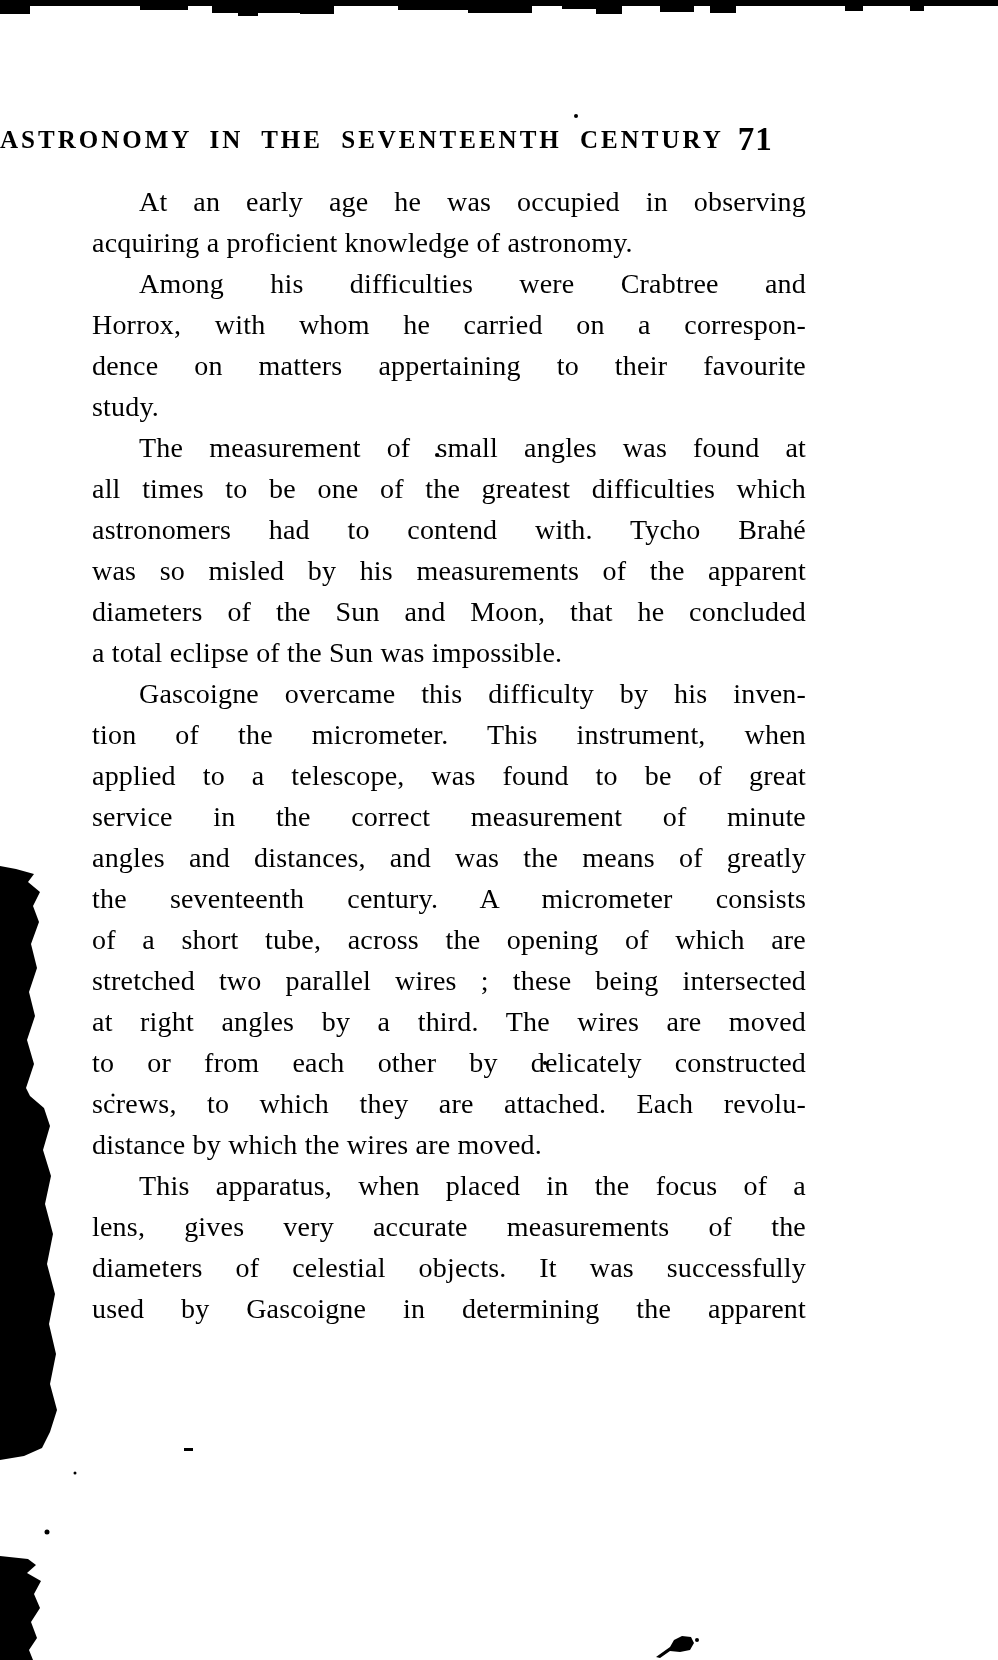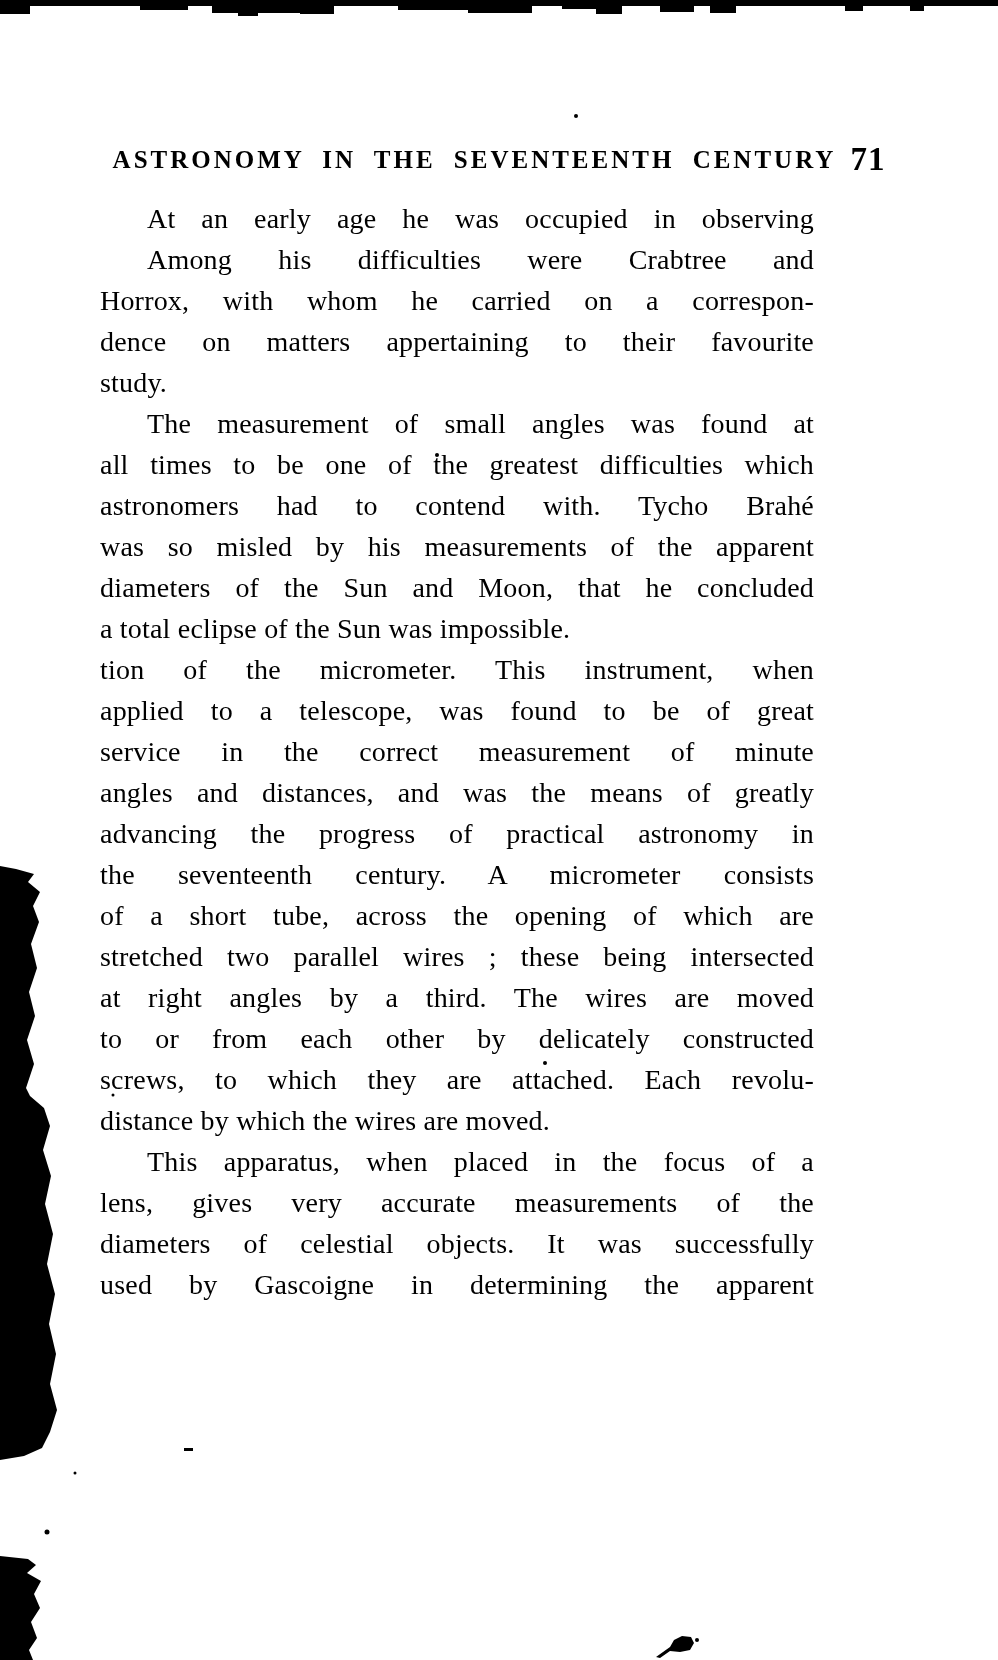"ASTRONOMY IN THE SEVENTEENTH CENTURY" .running-head { margin-top: 20px -> none; text-align: center -> none }
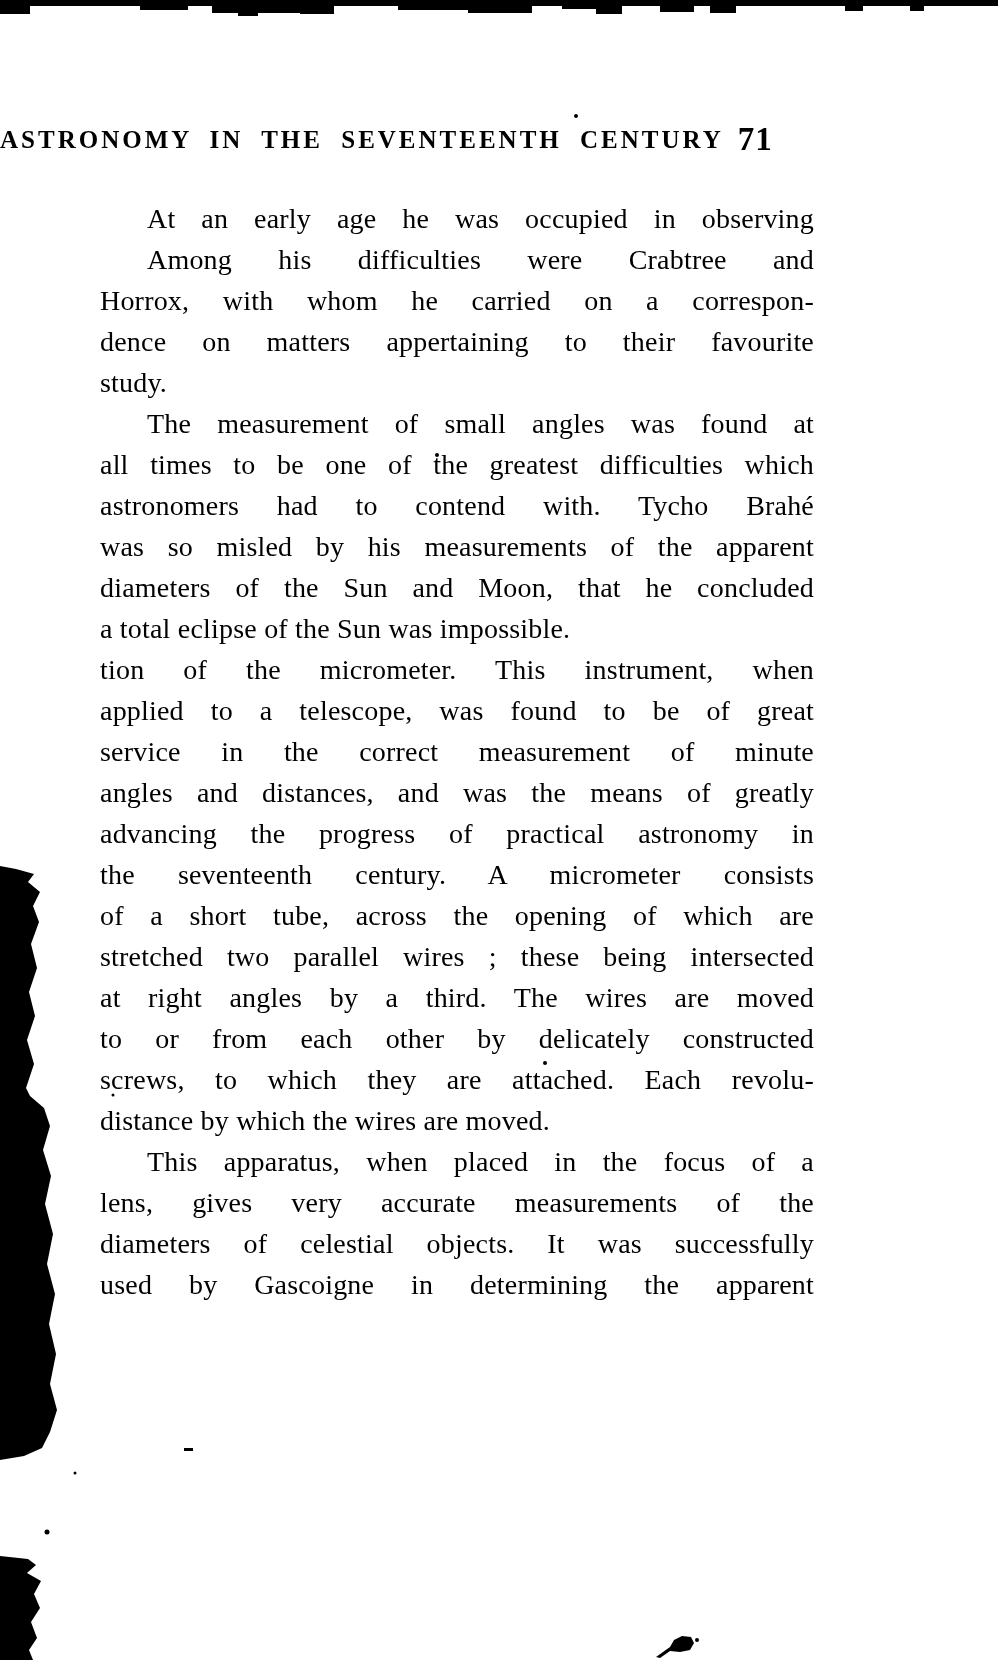"At an early age he" .text-block { left: 100px -> 92px; margin-top: 17px -> none }
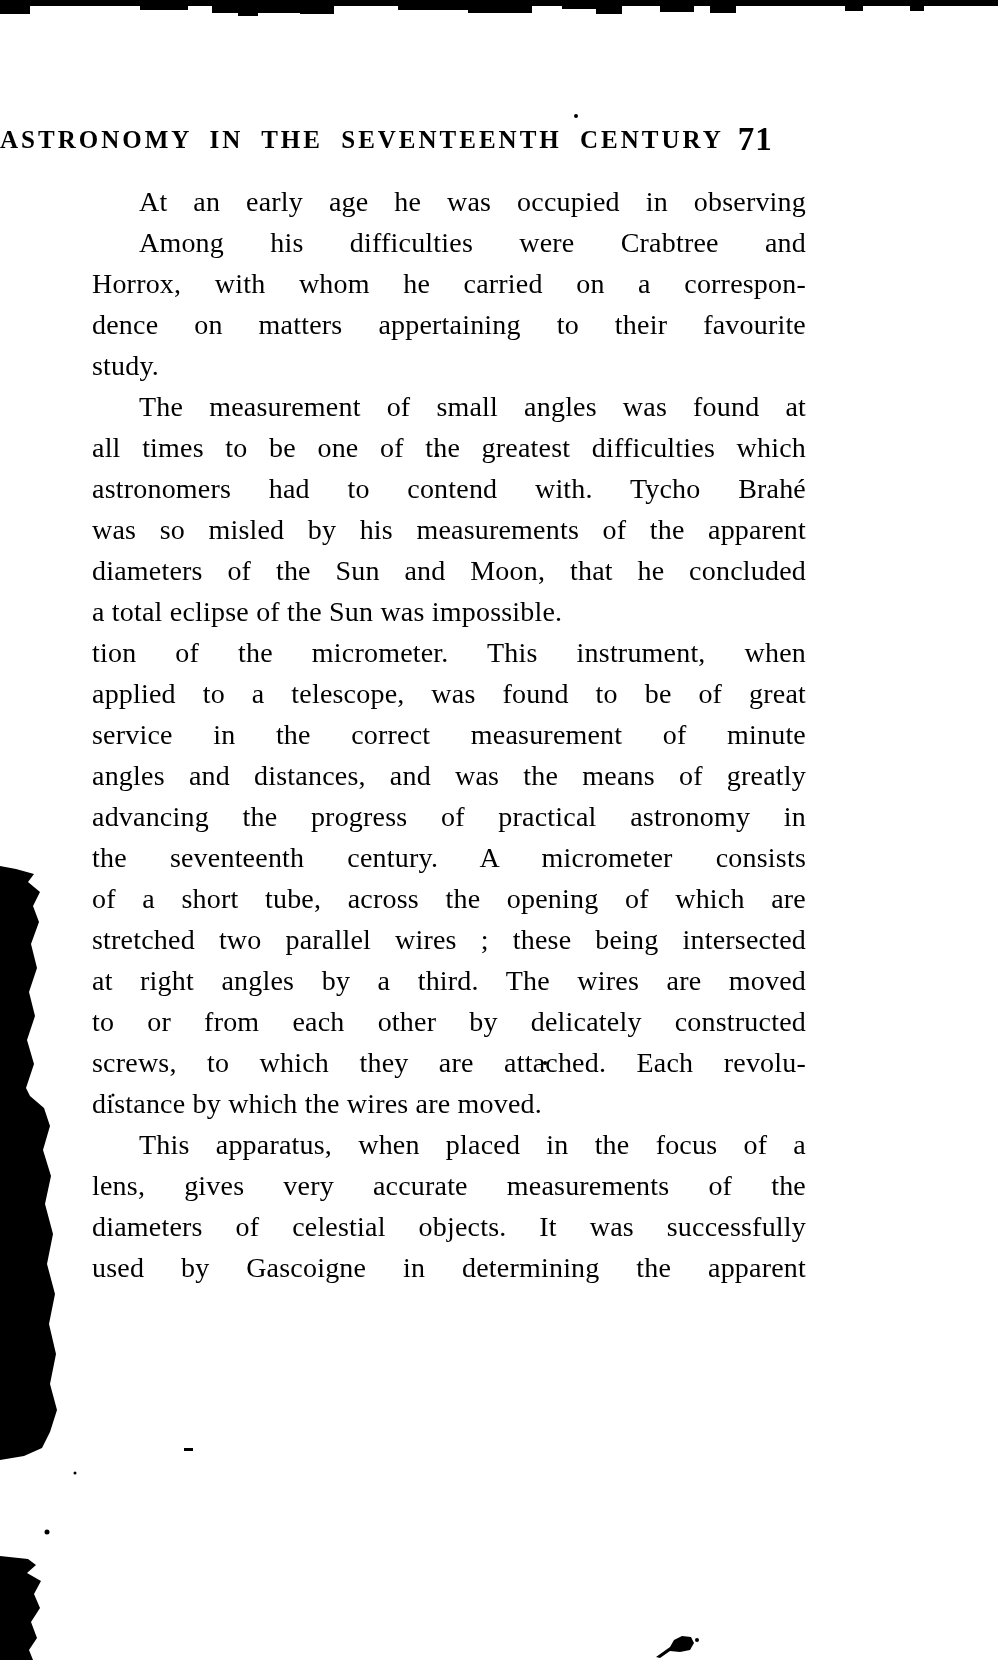"acquiring a proficient knowledge of" div.line { html: none -> <div>acquiring a proficient knowledge of astronomy.</div> }
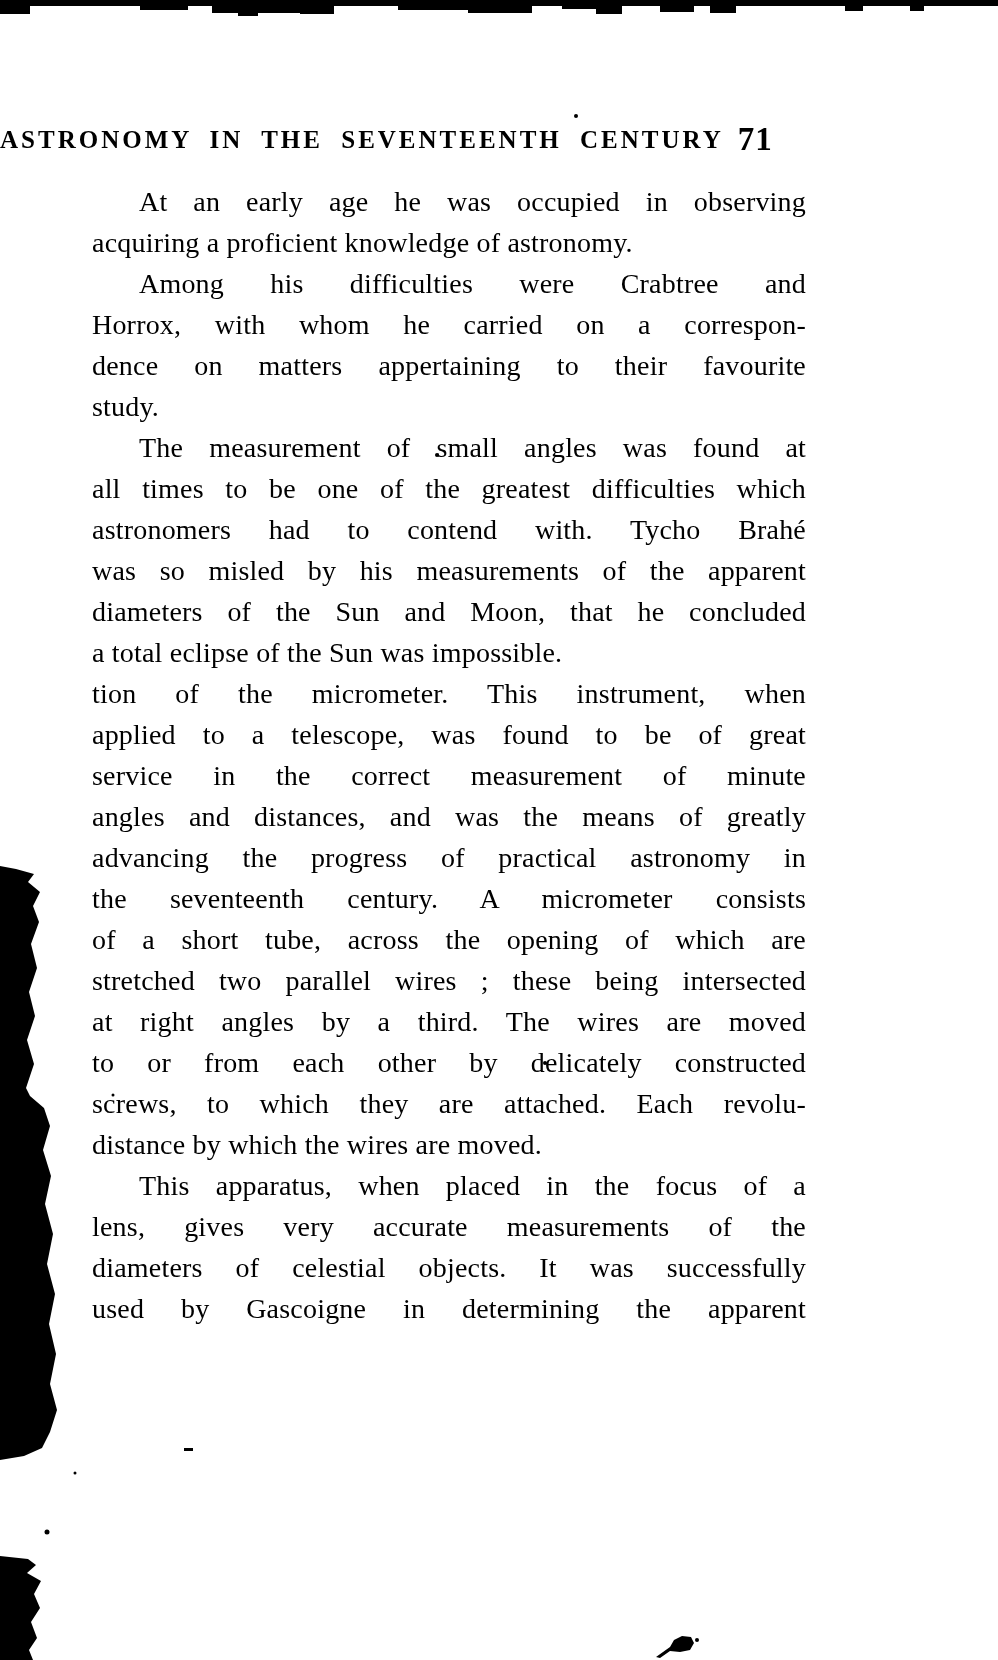"Gascoigne overcame this difficulty by" div.line { html: none -> <div>Gascoigne overcame this difficulty by his inven-</div> }
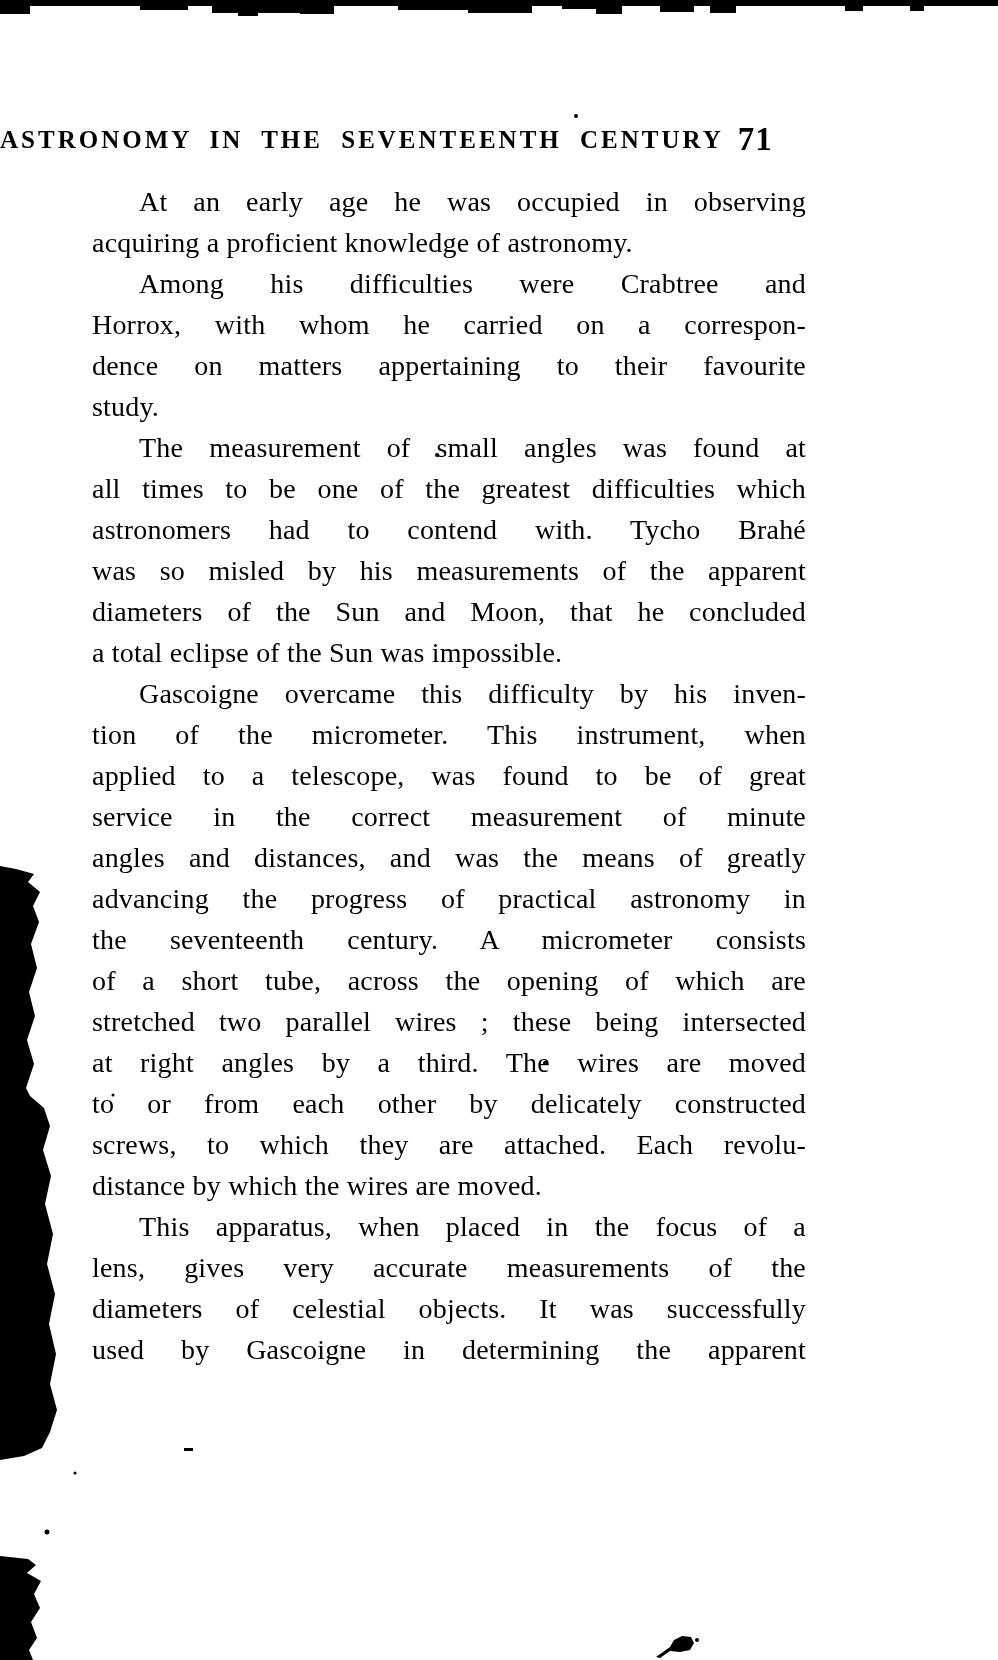"advancing the progress of practical" div.line { html: <div>advancing the progress of practical astronomy in</div> -> none }
